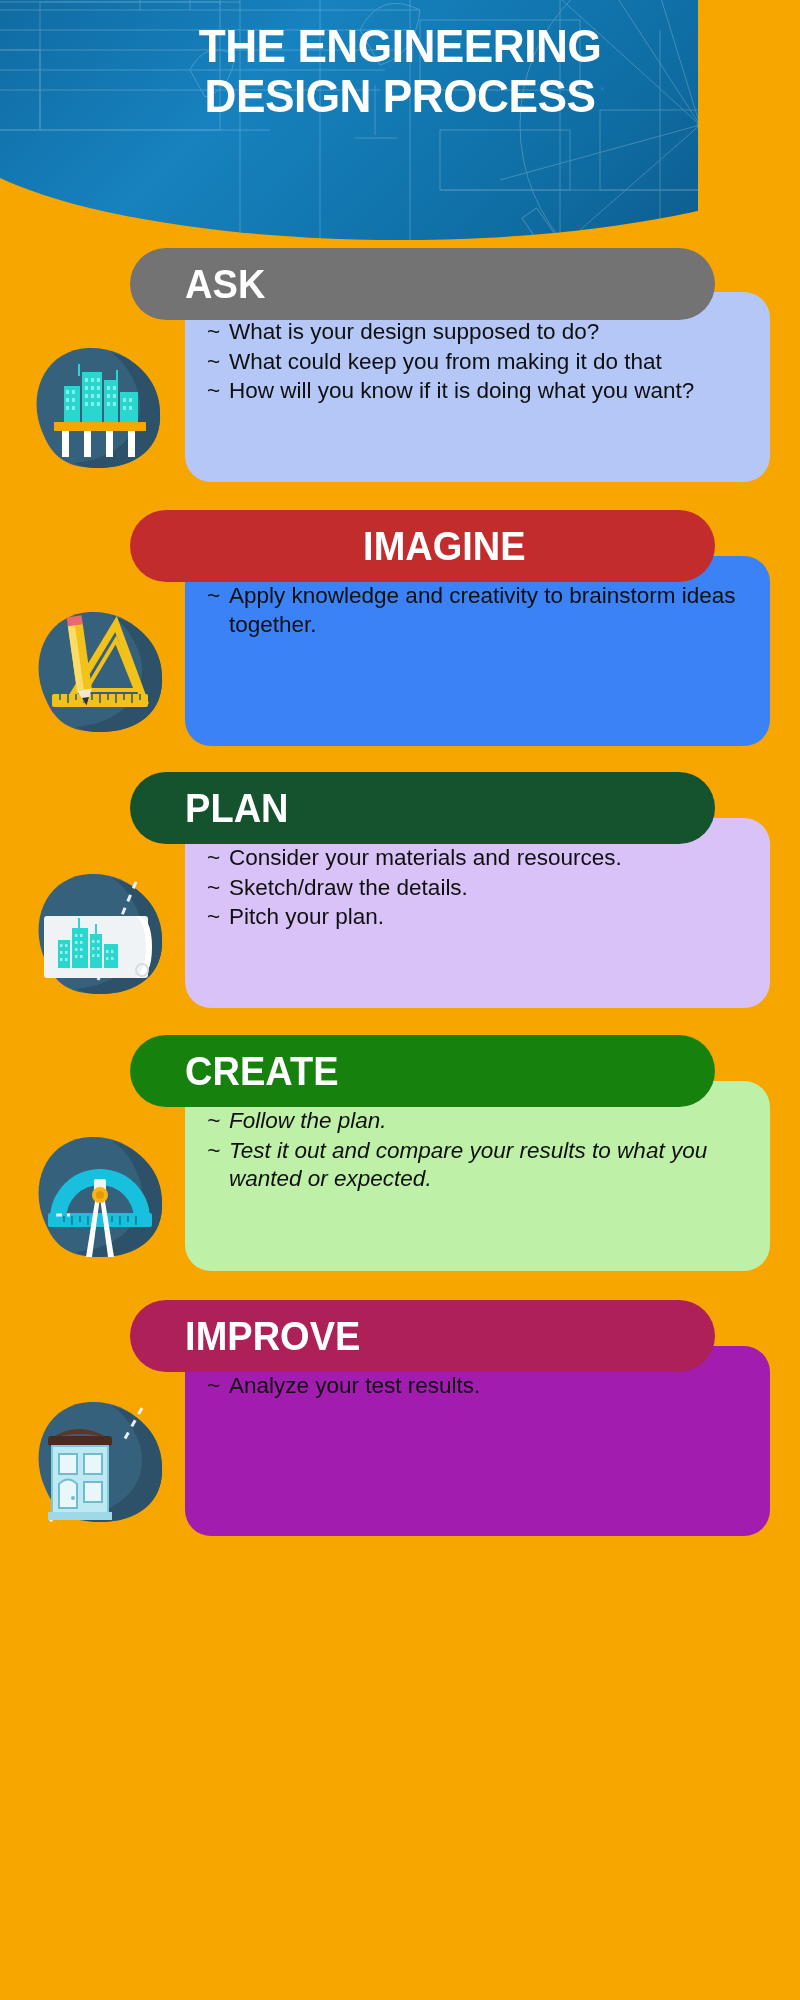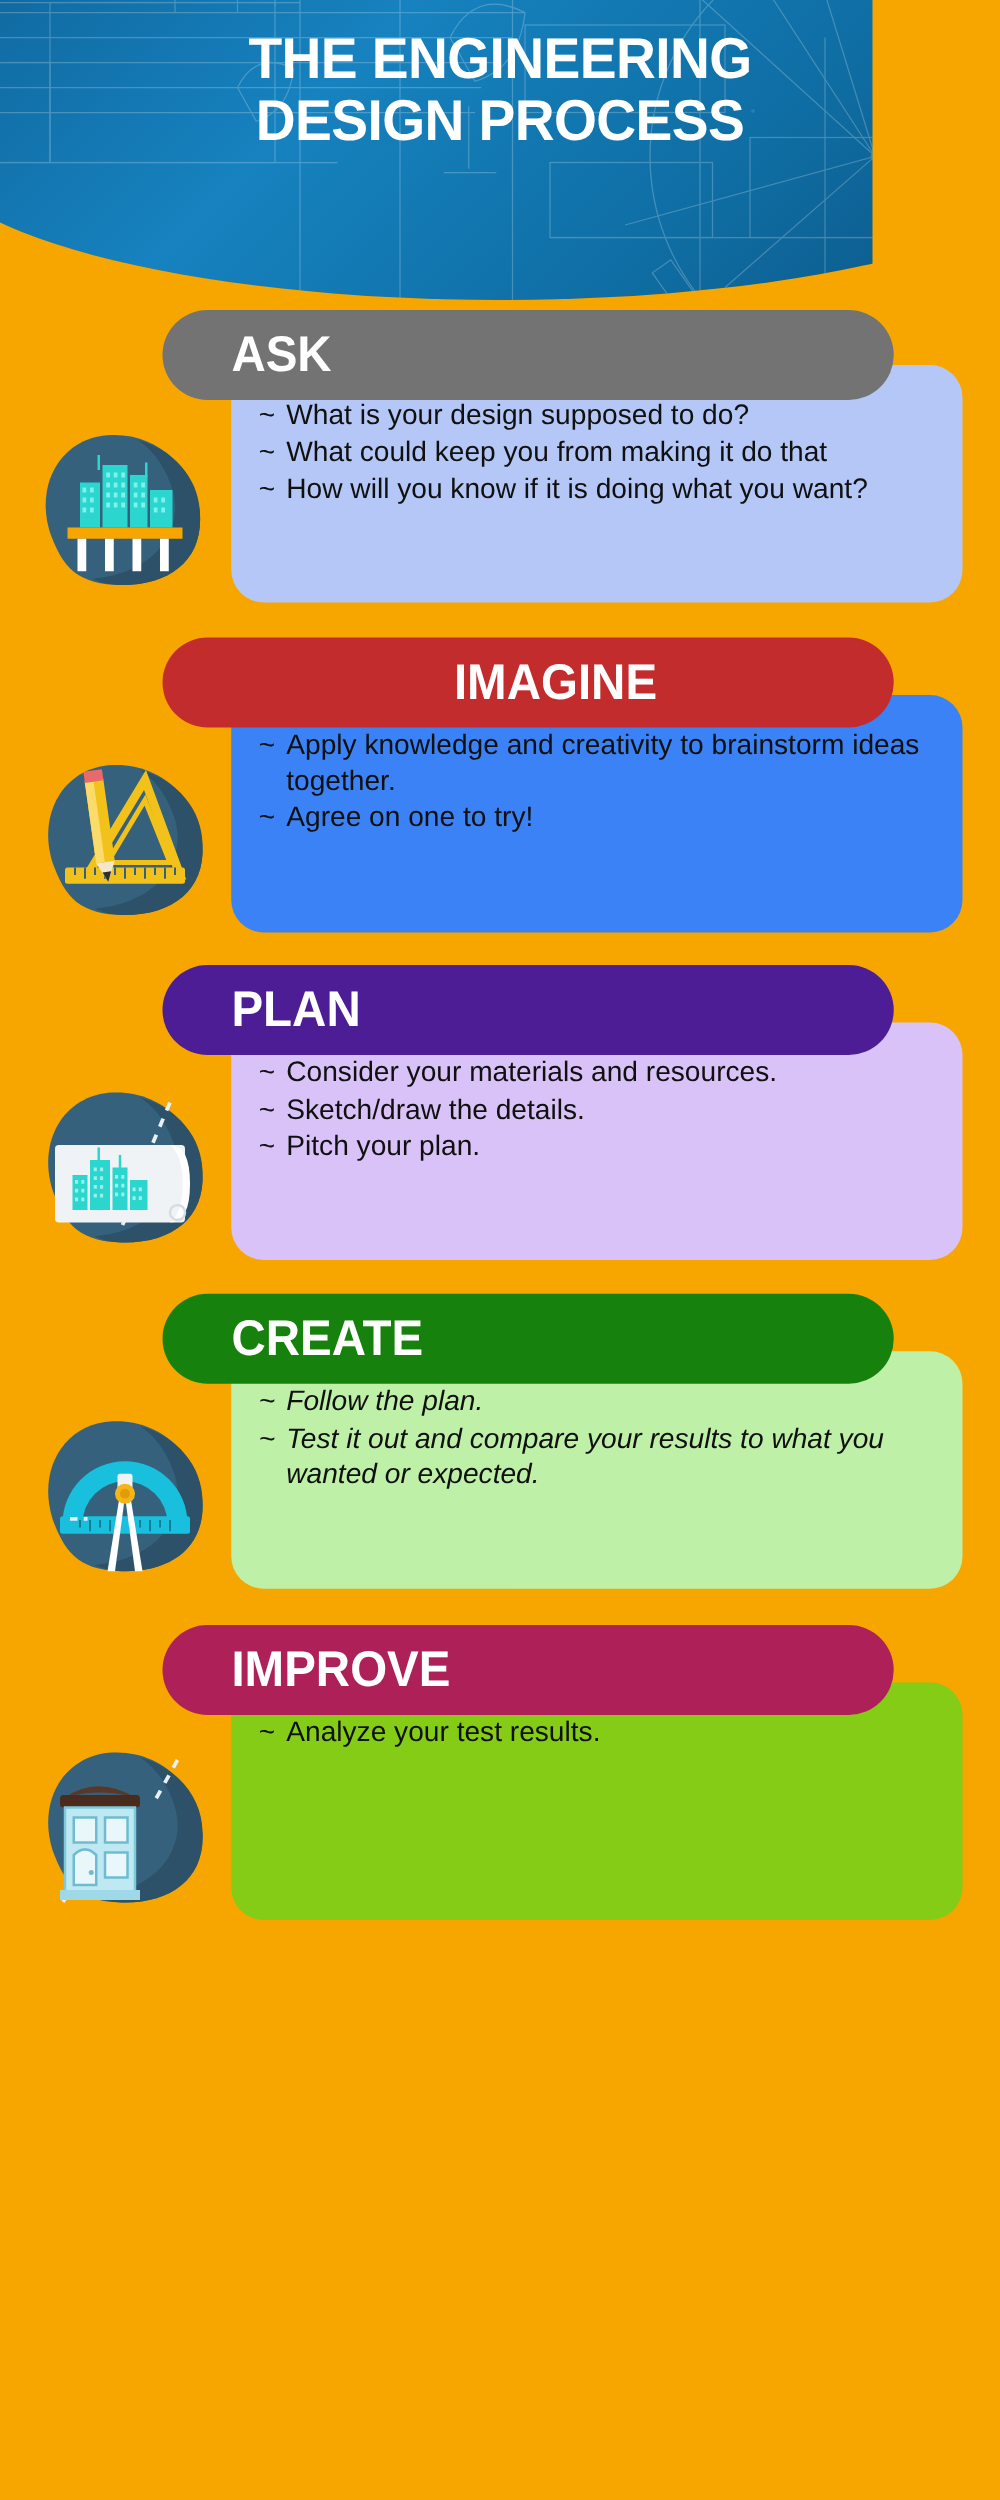"Agree on one to try!" li { html: <li>Agree on one to try!</li> -> none }
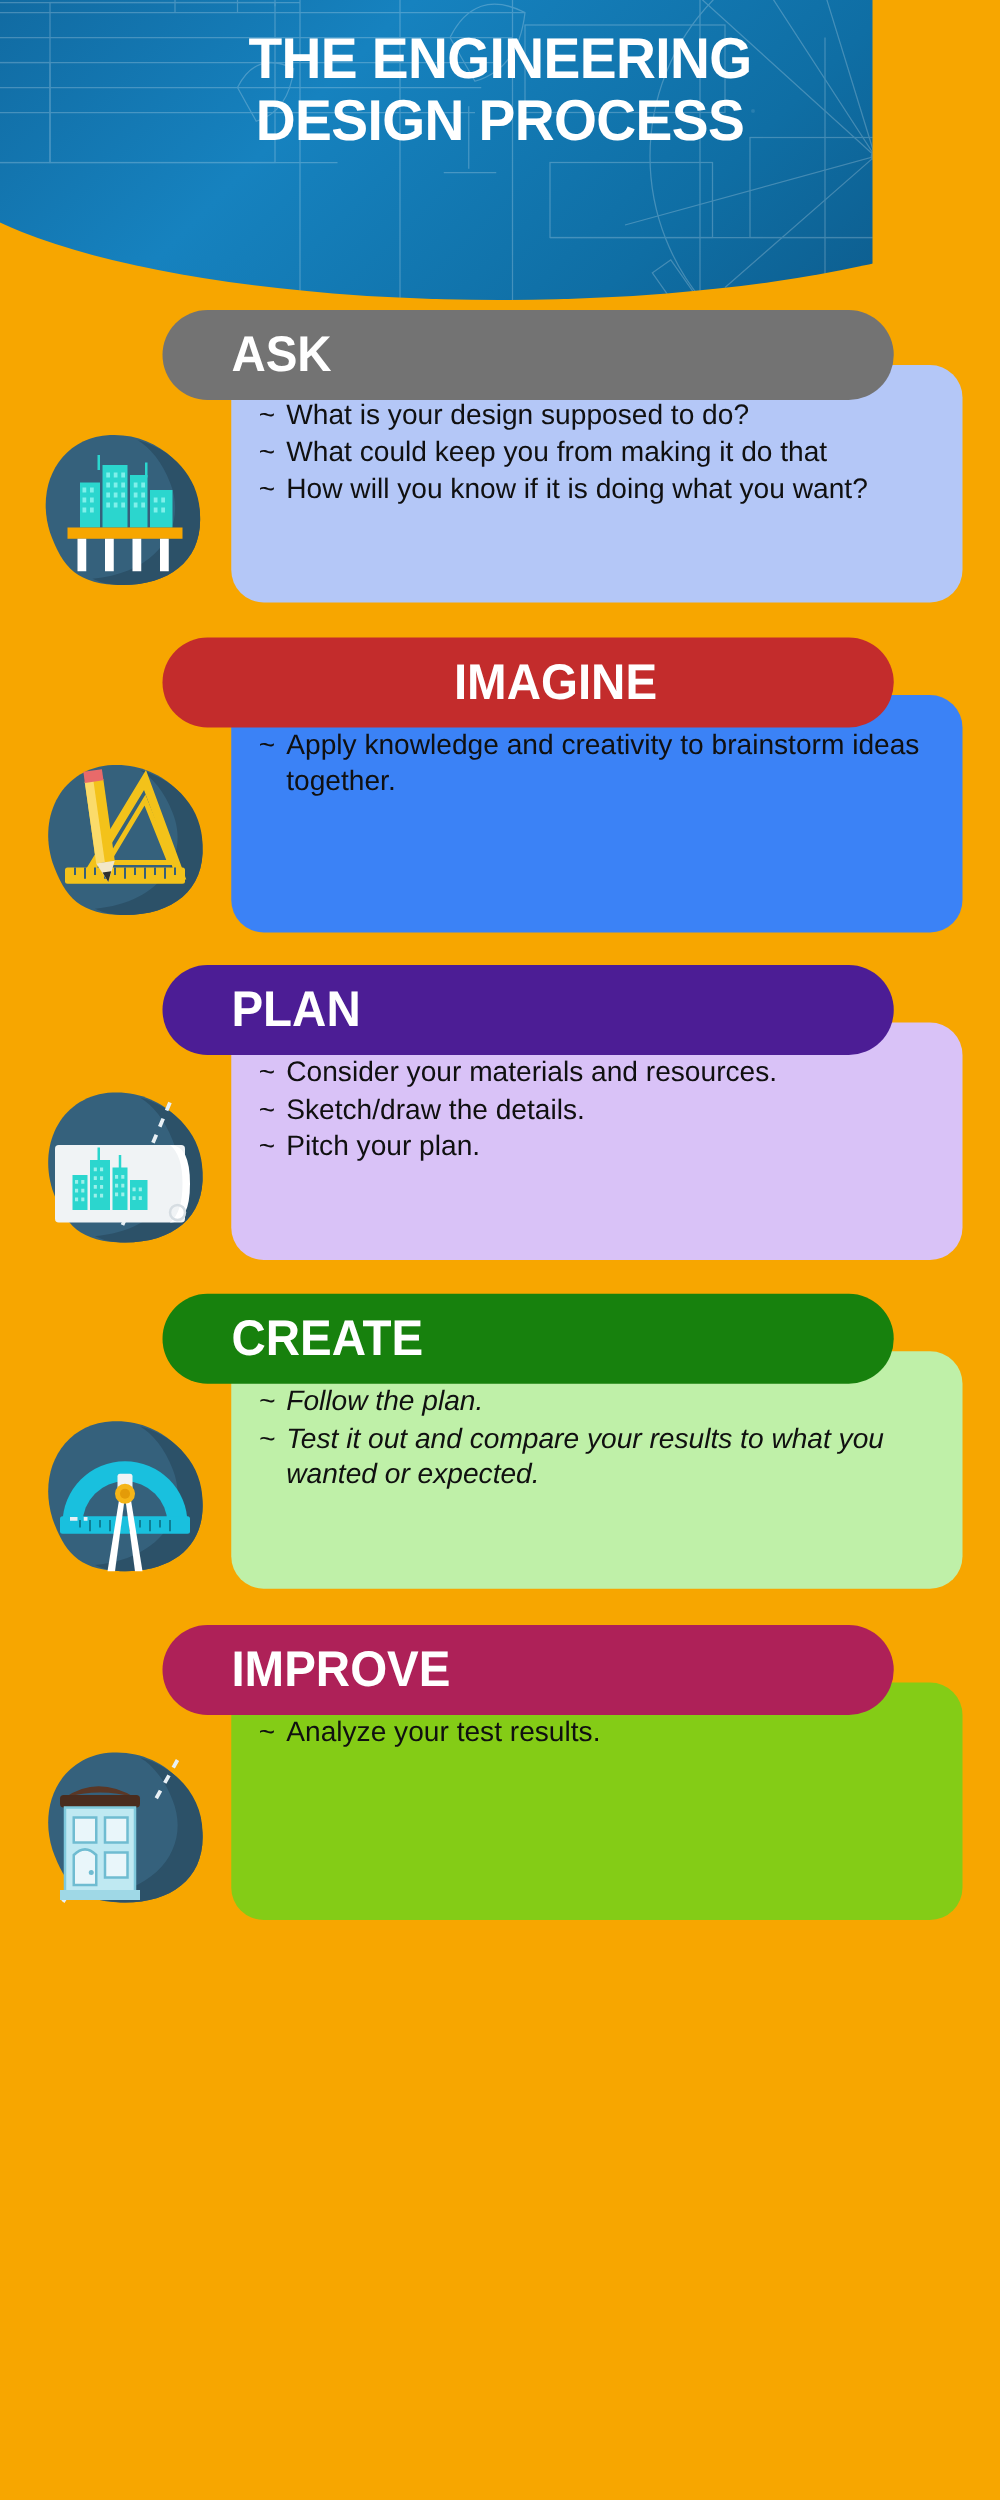"PLAN" div.step-head { background: #4c1d95 -> #14532d }
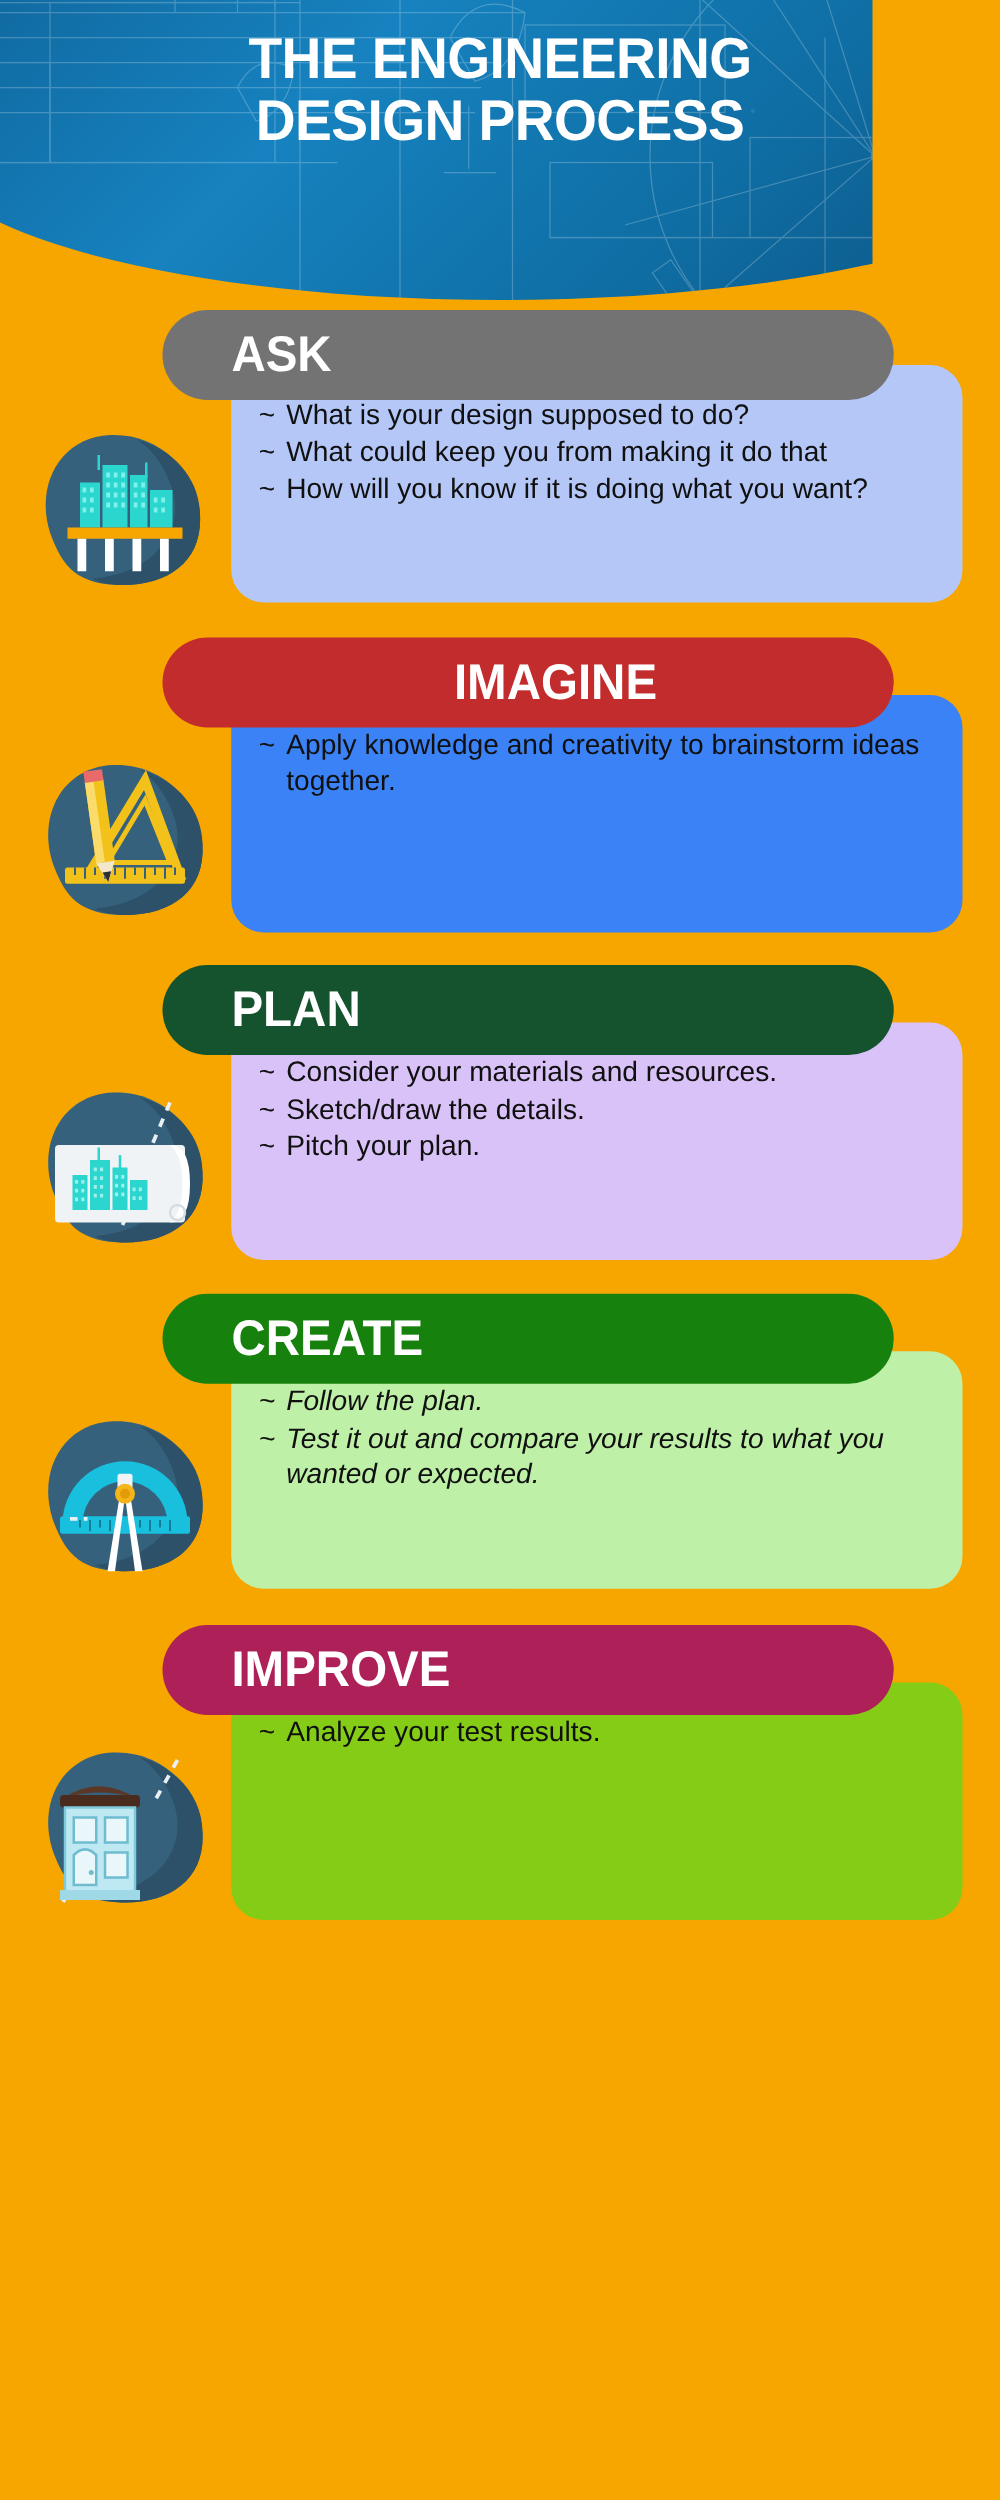"Analyze your test results." div.step-body { background: #84cc16 -> #a21caf }
